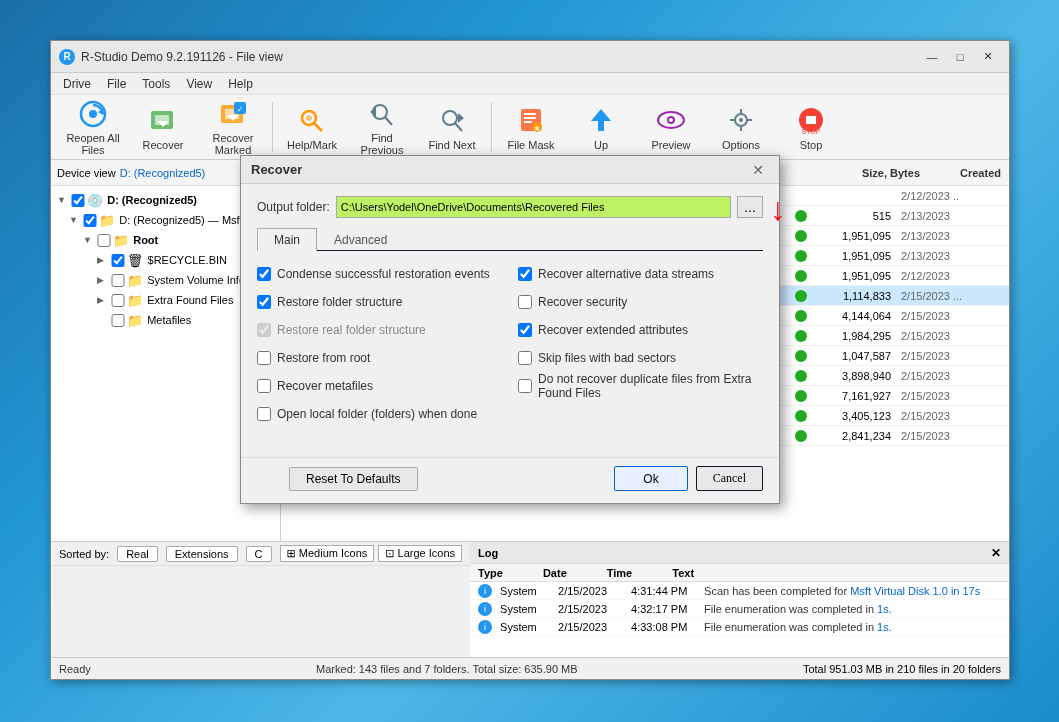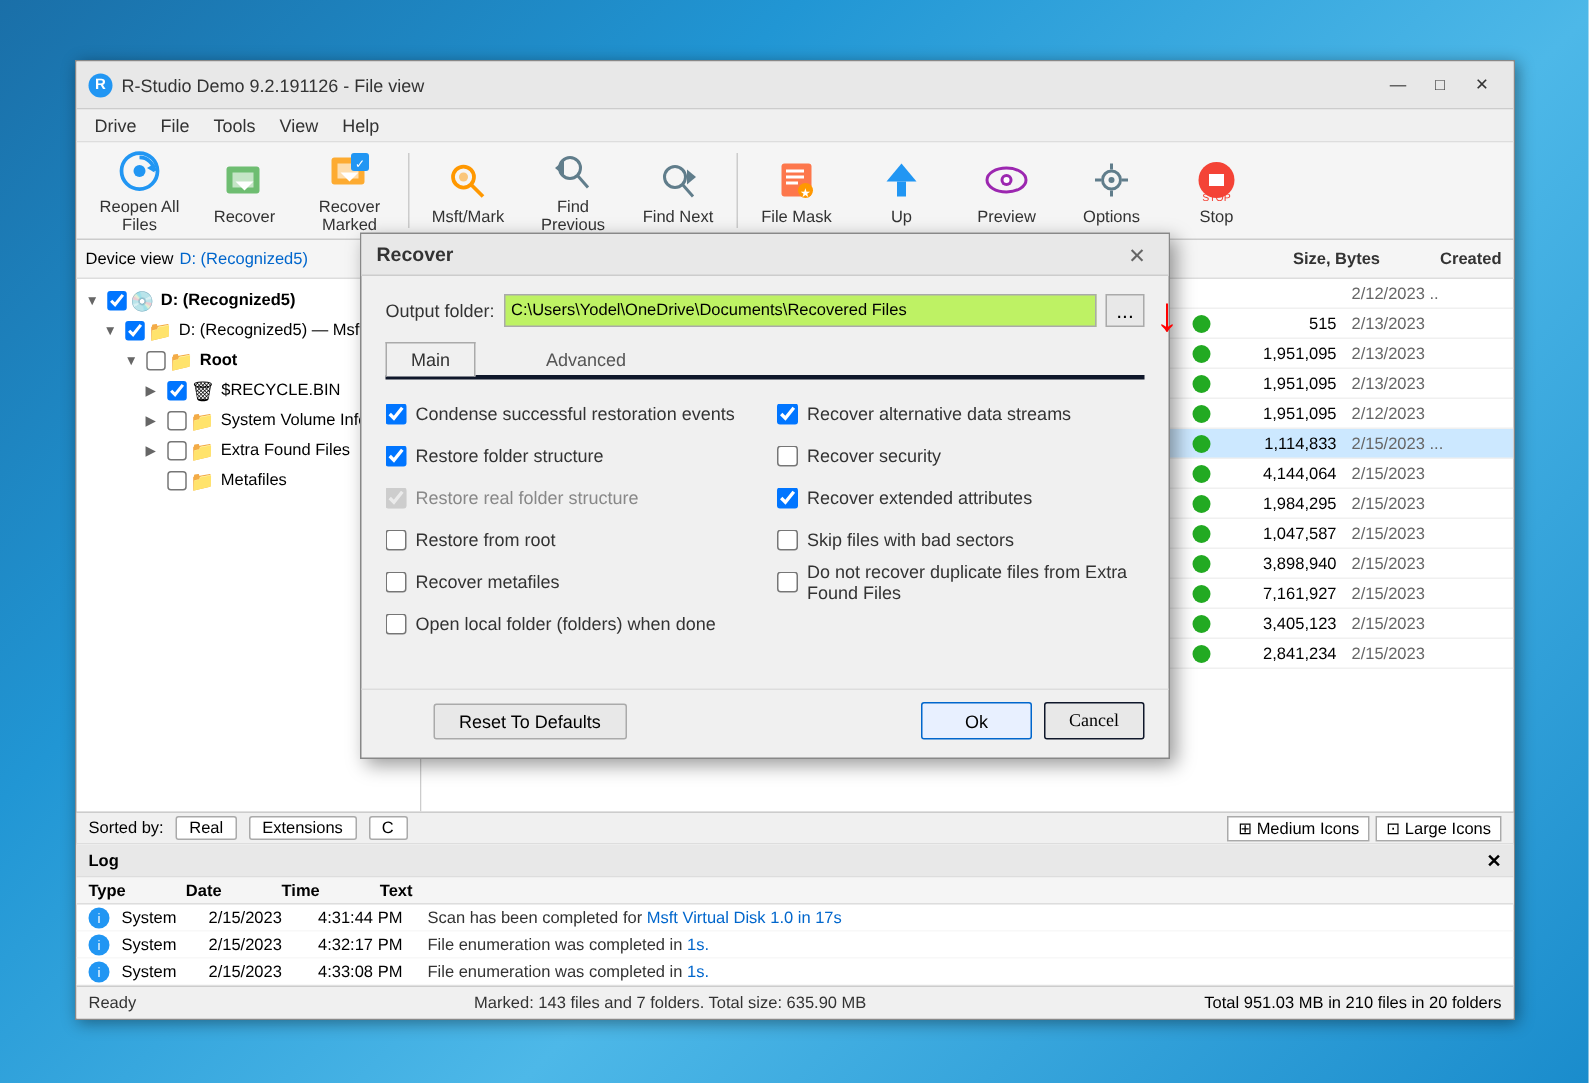"Msft/Mark" span { text: Msft/Mark -> Help/Mark }
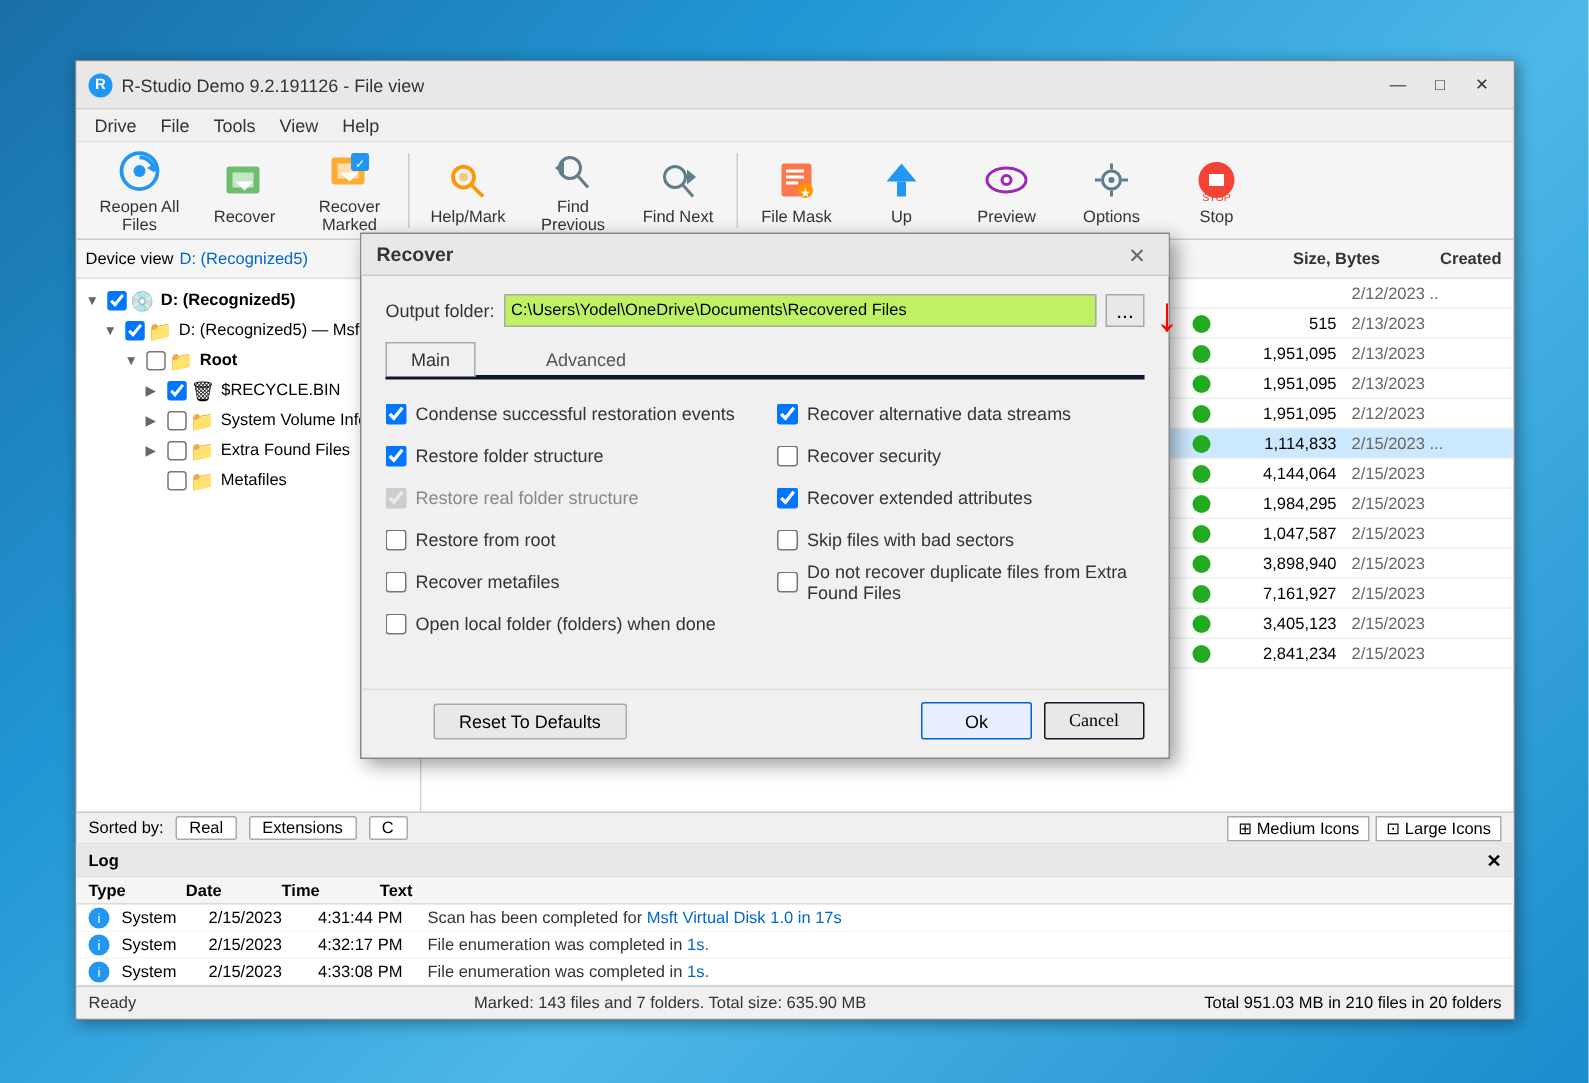"Main" .dialog-tabs { border-bottom: 3px solid #0f172a -> 1px solid #0f172a; gap: 30px -> none }
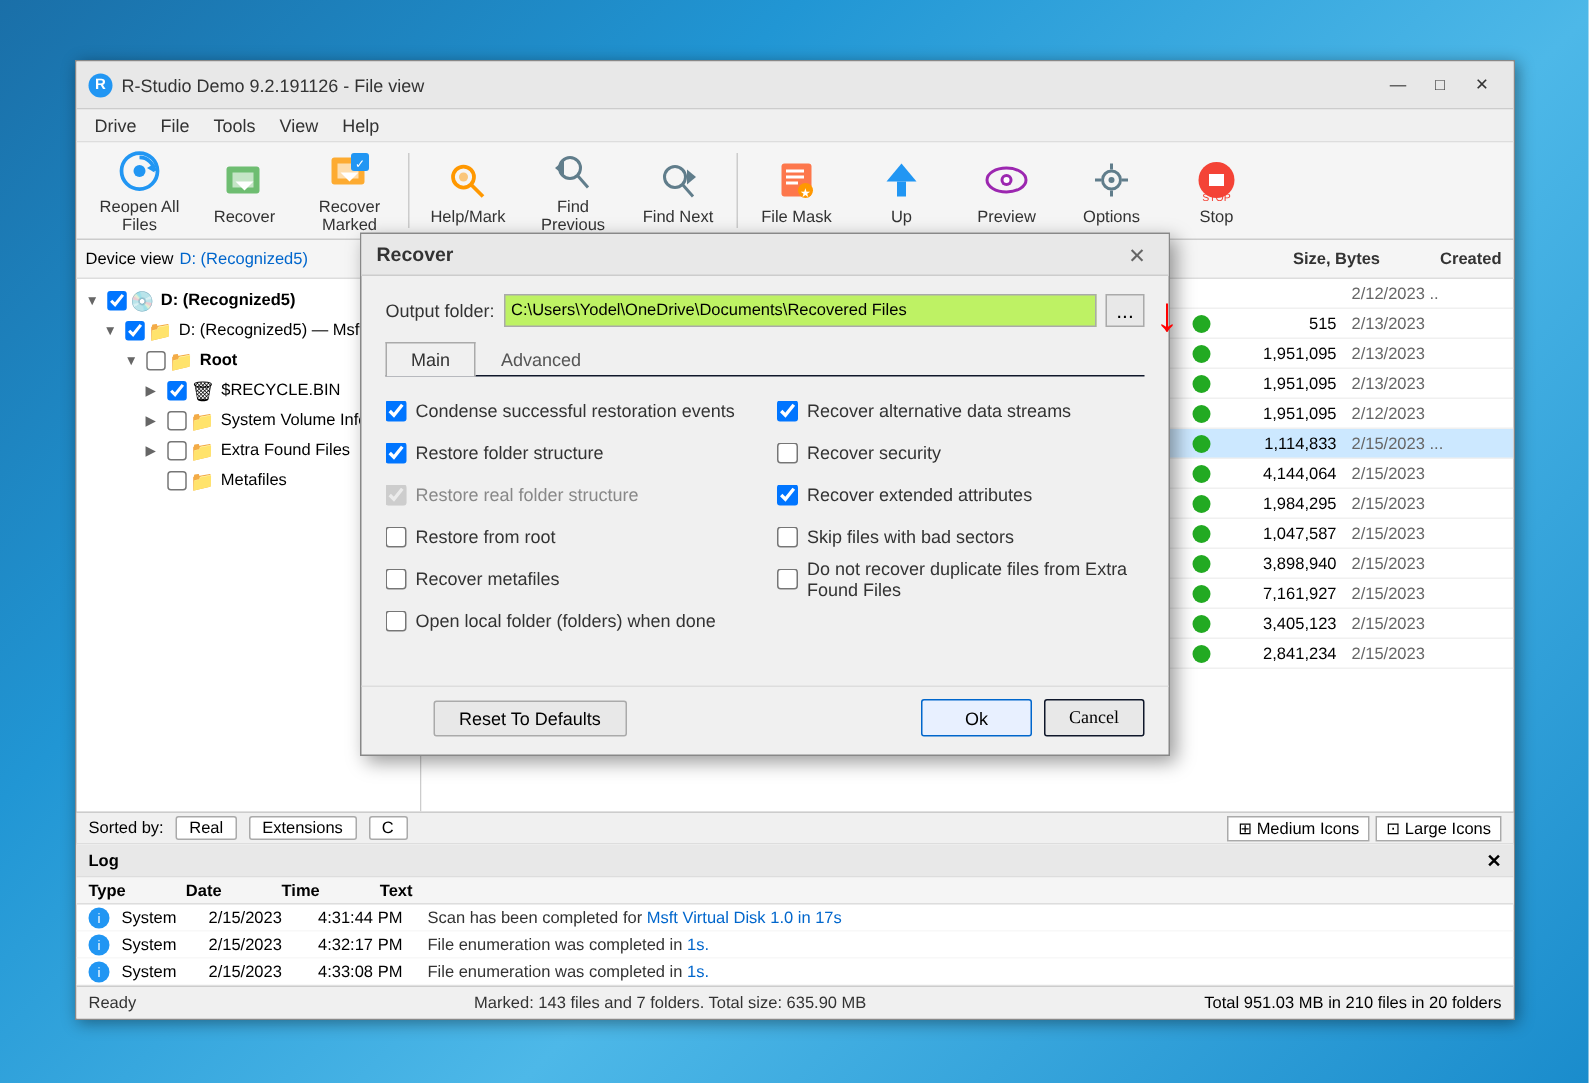"Sorted by:" .bottom-area { flex-direction: column -> row }
